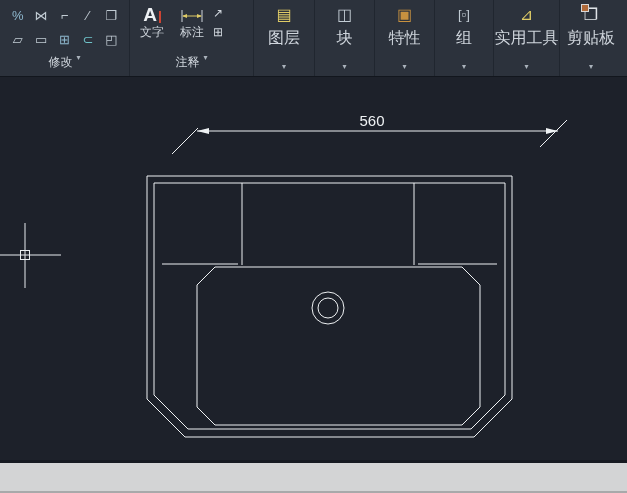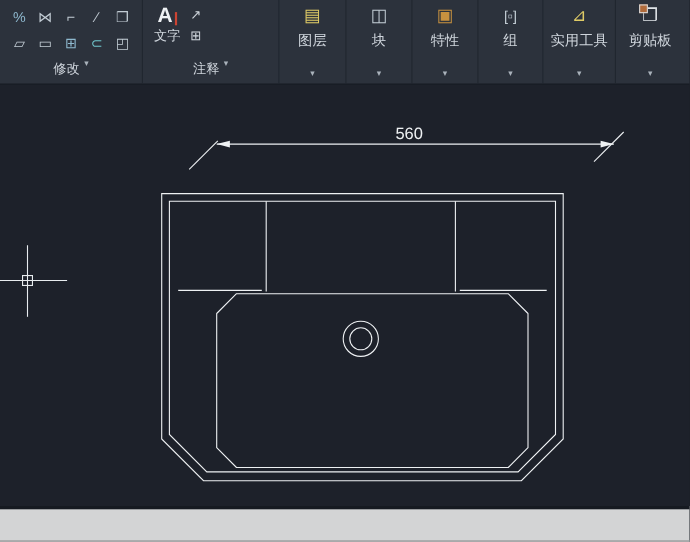"标注" div.bigbtn { html: none -> <div> <div> <svg> <line></line> <line></line> <line></line> <polygon></polygon> <polygon></polygon> </svg> </div> <span>标注</span> </div> }
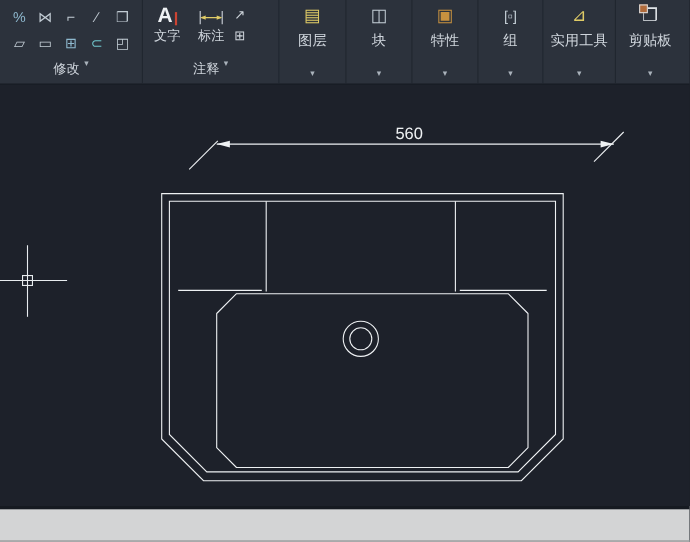"图层" .rpanel .rp-label { font-size: 13px -> 16px }
